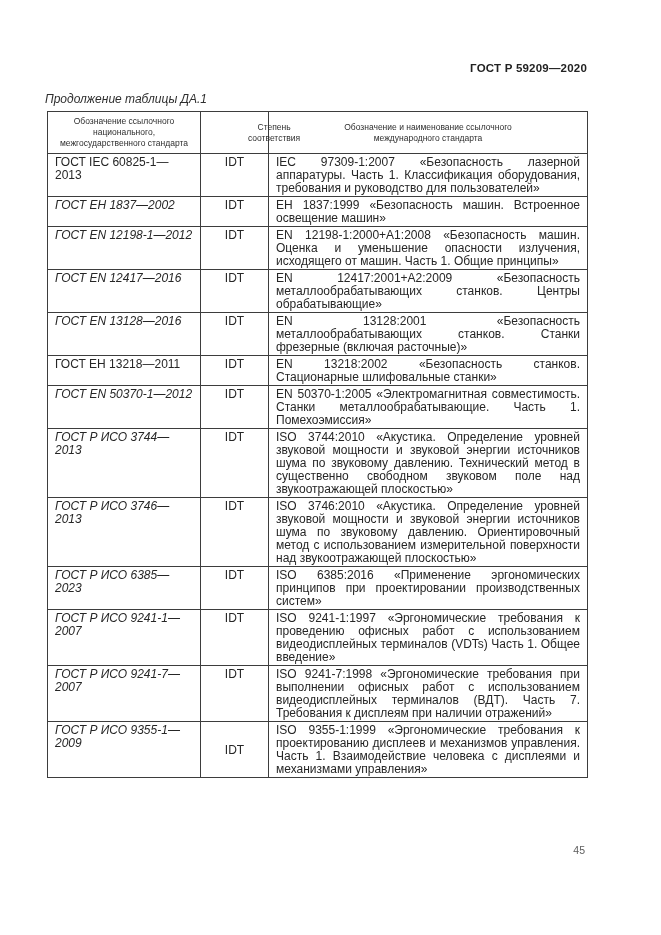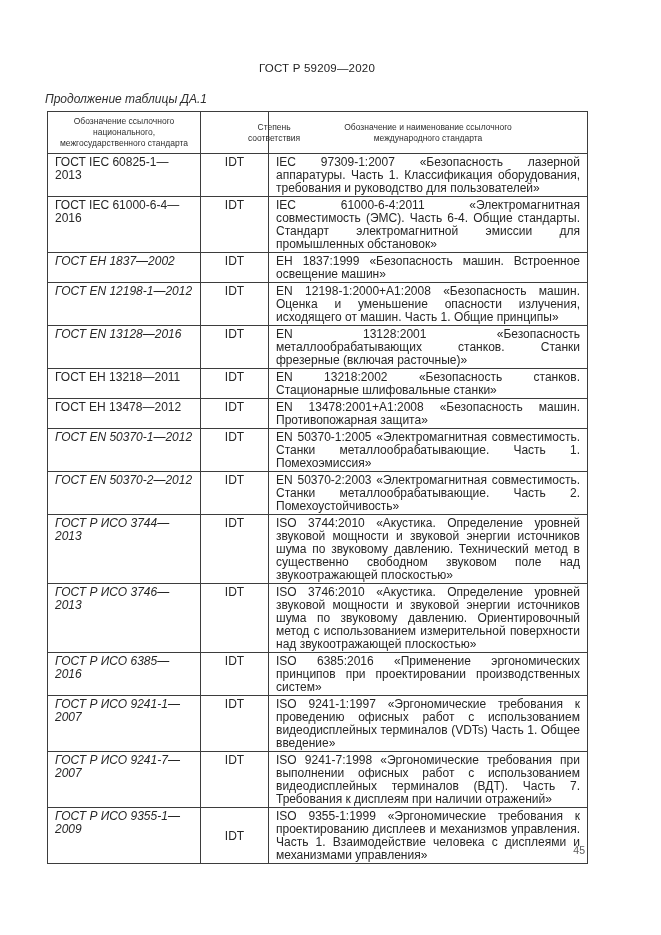"ГОСТ Р 59209—2020" .doc-code { font-weight: normal -> bold; text-align: center -> right }
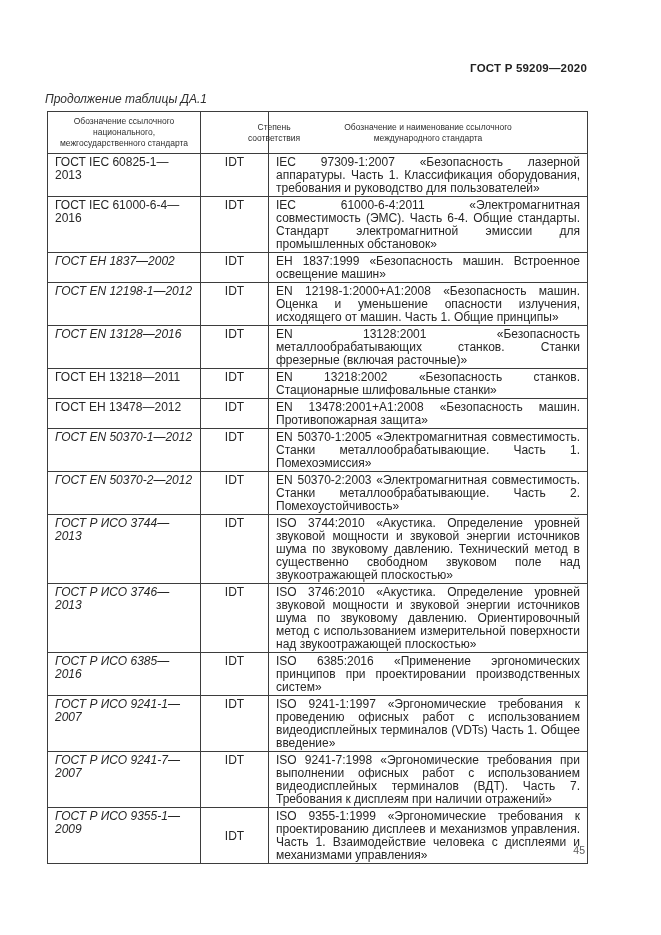"ГОСТ IEC 61000-6-4—2016" tr { html: <tr> <td>ГОСТ IEC 61000-6-4—2016</td> <td>IDT</td> <td>IEC 61000-6-4:2011 «Электромагнитная совместимость (ЭМС). Часть 6-4. Общие стандарты. Стандарт электромагнитной эмиссии для промышленных обстановок»</td> </tr> -> none }
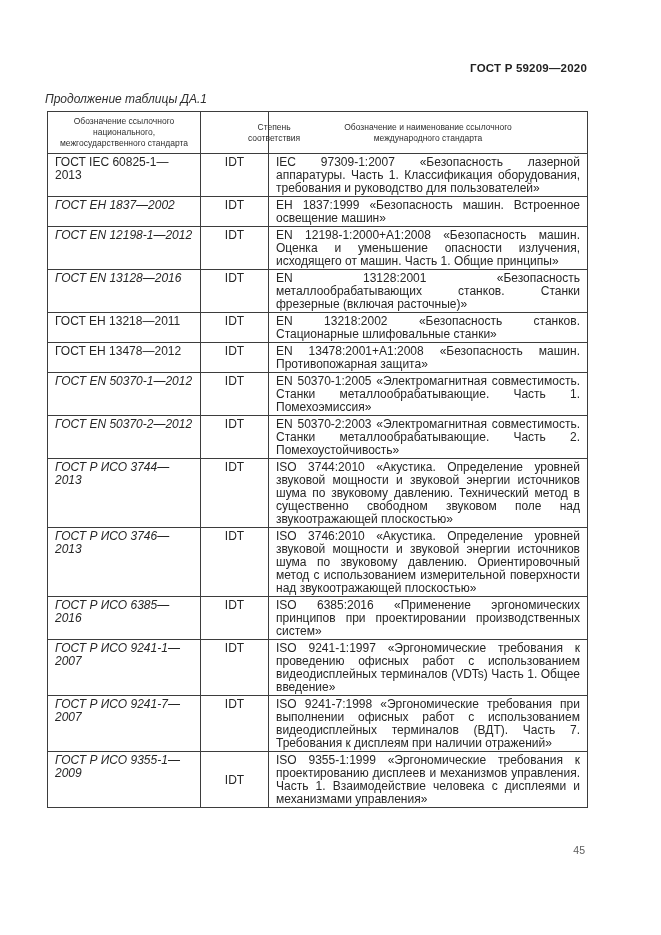"ГОСТ EN 12417—2016" tr { html: none -> <tr> <td>ГОСТ EN 12417—2016</td> <td>IDT</td> <td>EN 12417:2001+А2:2009 «Безопасность металлообрабатывающих станков. Центры обрабатывающие»</td> </tr> }
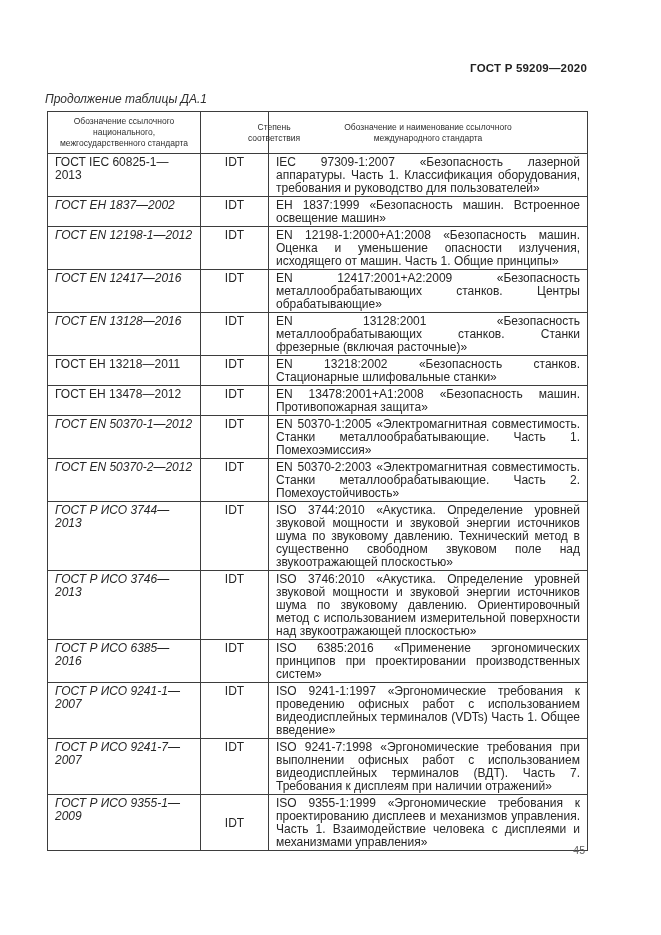"ГОСТ ЕН 13478—2012" tr { html: <tr> <td>ГОСТ ЕН 13478—2012</td> <td>IDT</td> <td>EN 13478:2001+А1:2008 «Безопасность машин. Противопожарная защита»</td> </tr> -> none }
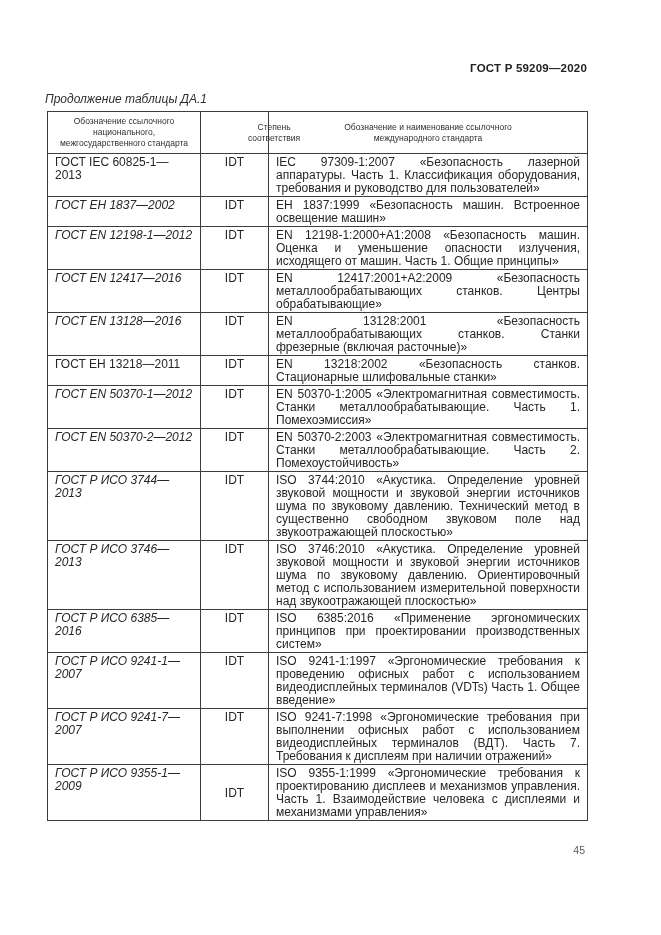"ГОСТ EN 50370-2—2012" tr { html: <tr> <td>ГОСТ EN 50370-2—2012</td> <td>IDT</td> <td>EN 50370-2:2003 «Электромагнитная совместимость. Станки металлообрабатывающие. Часть 2. Помехоустойчивость»</td> </tr> -> none }
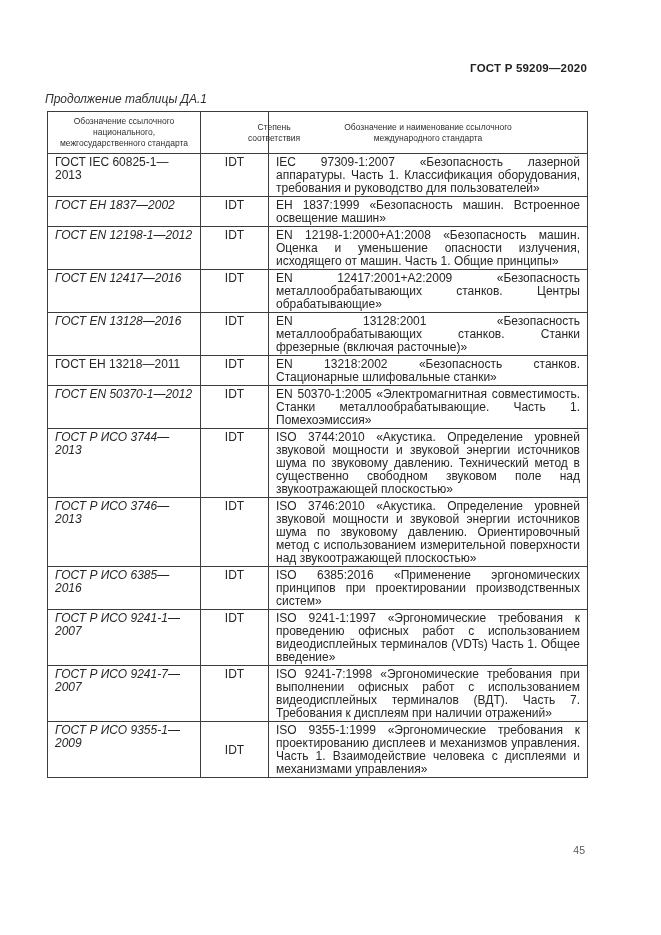"ГОСТ Р ИСО 6385—2016" td.col-national { text: 2016 -> 2023 }
